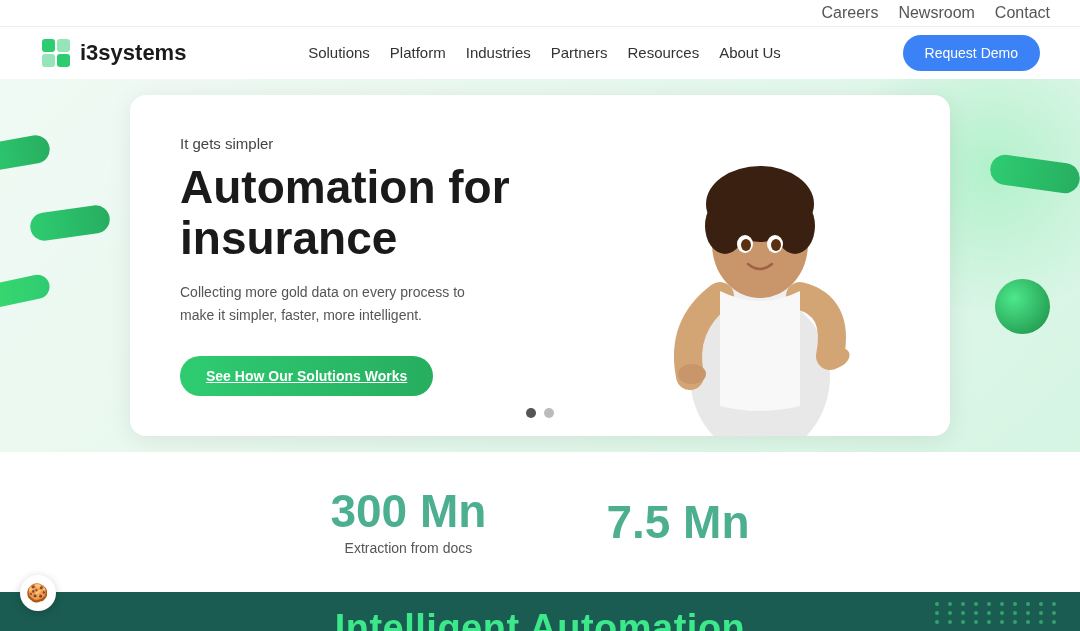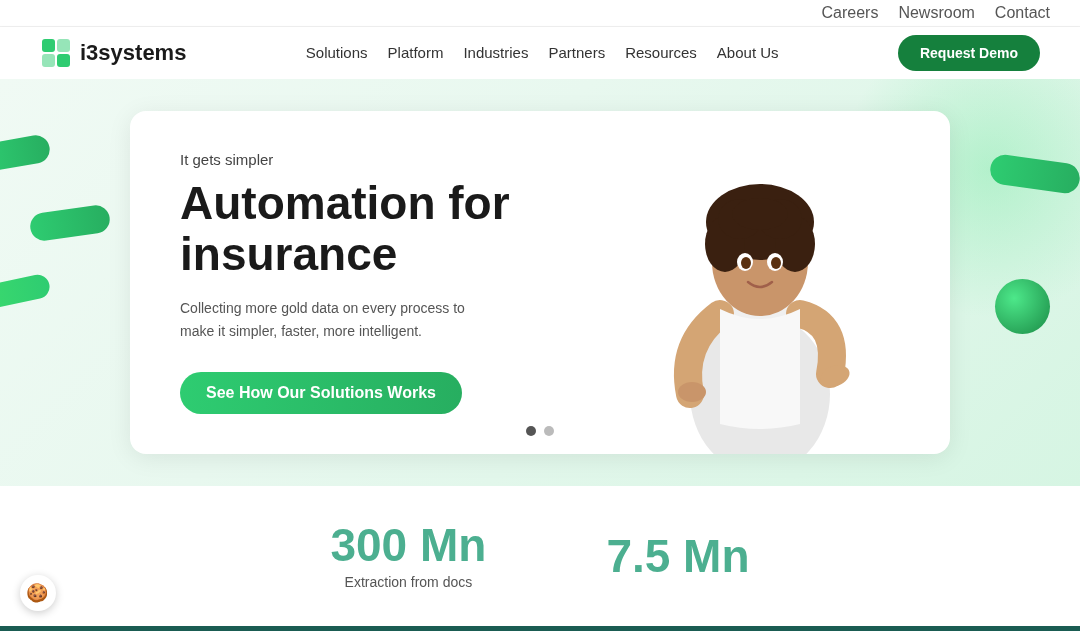"Request Demo" .btn-request-demo { background: #15803d -> #3b82f6; font-weight: 700 -> 400 }
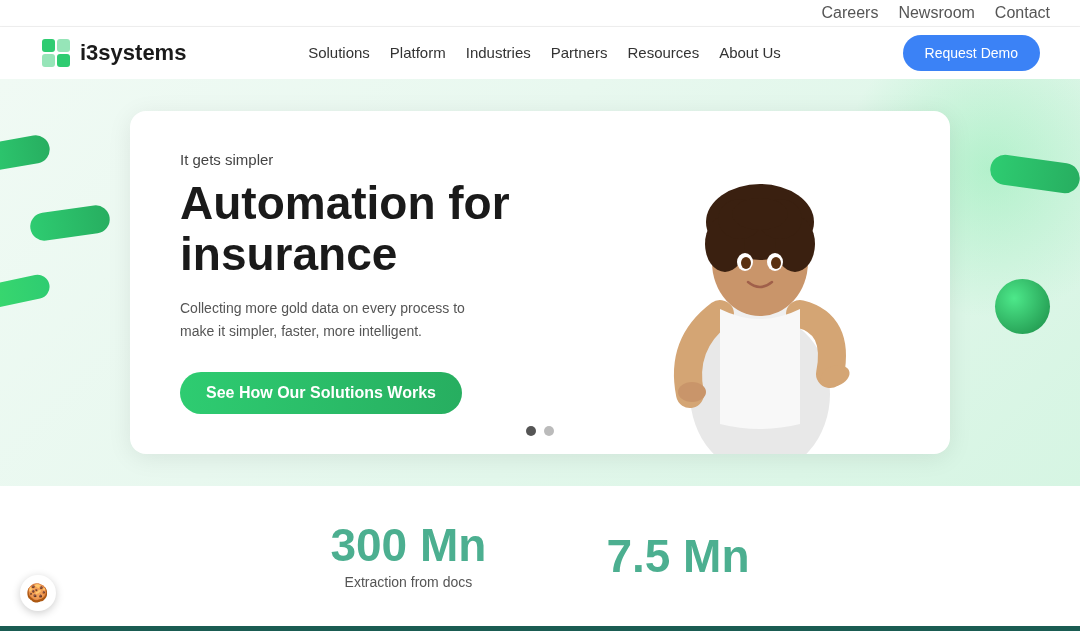"It gets simpler" .hero-section { padding: 32px 60px -> 16px 60px }
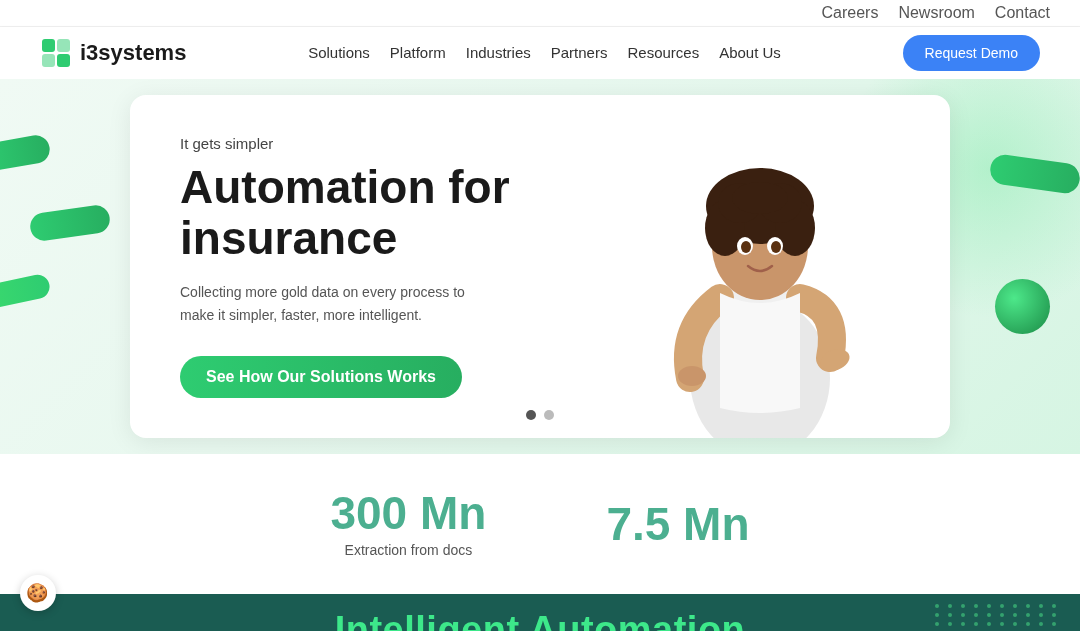"See How Our Solutions Works" .btn-cta { font-size: 16px -> 14px; text-decoration: none -> underline }
